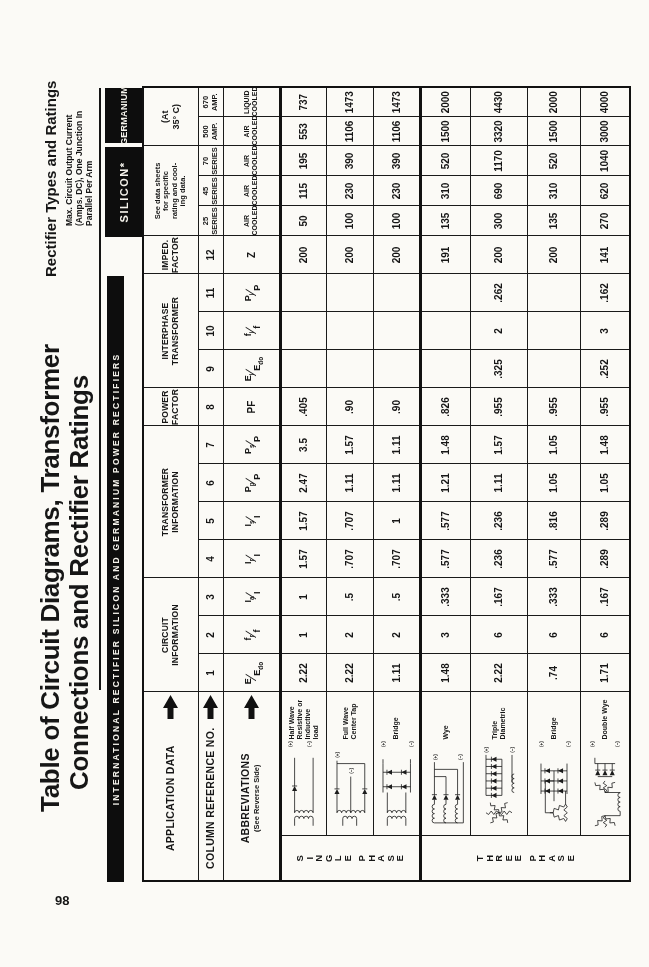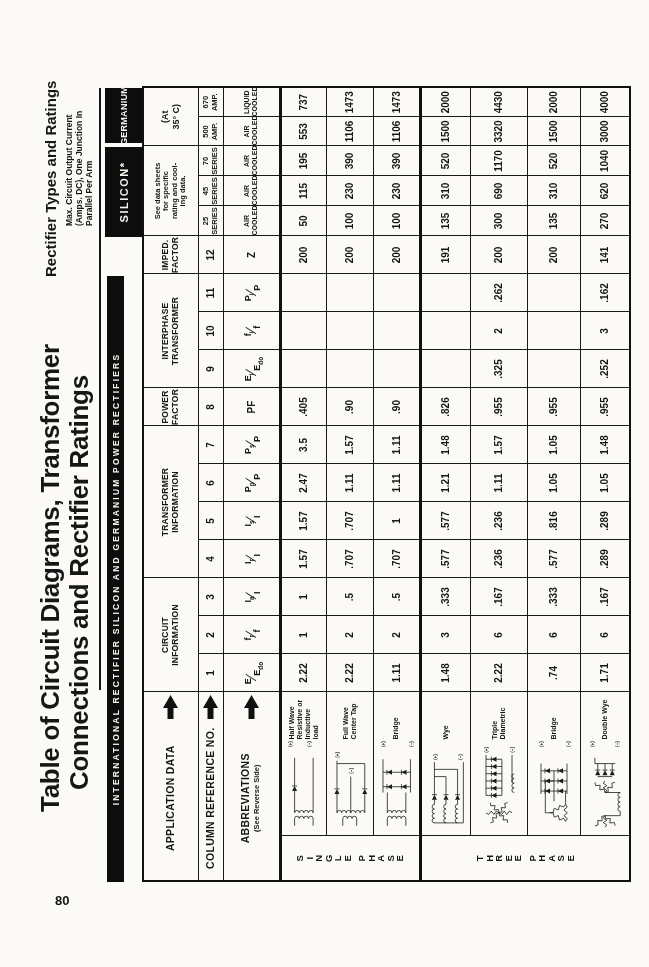"80" div.pagenum { text: 80 -> 98 }
